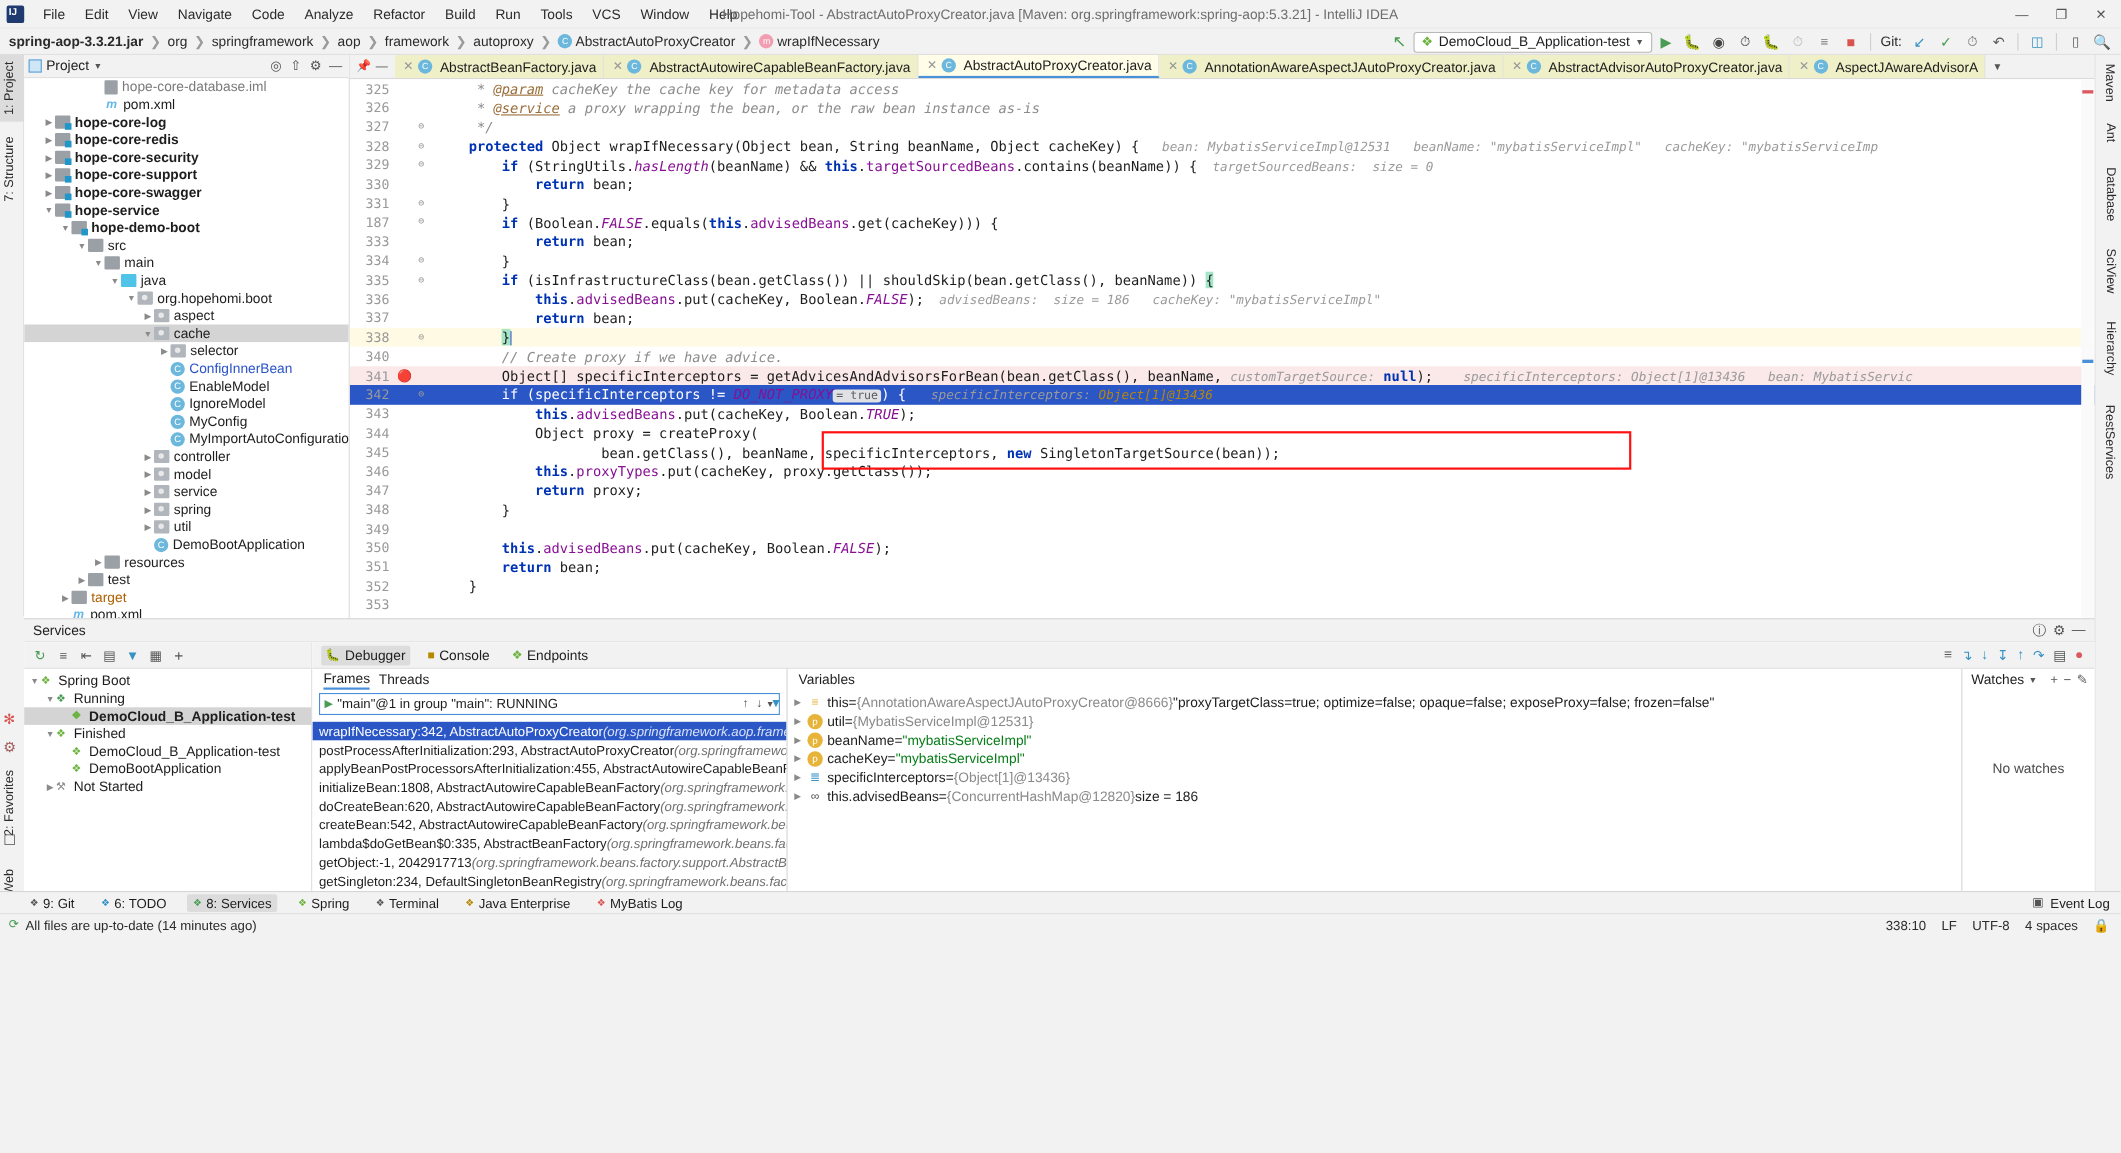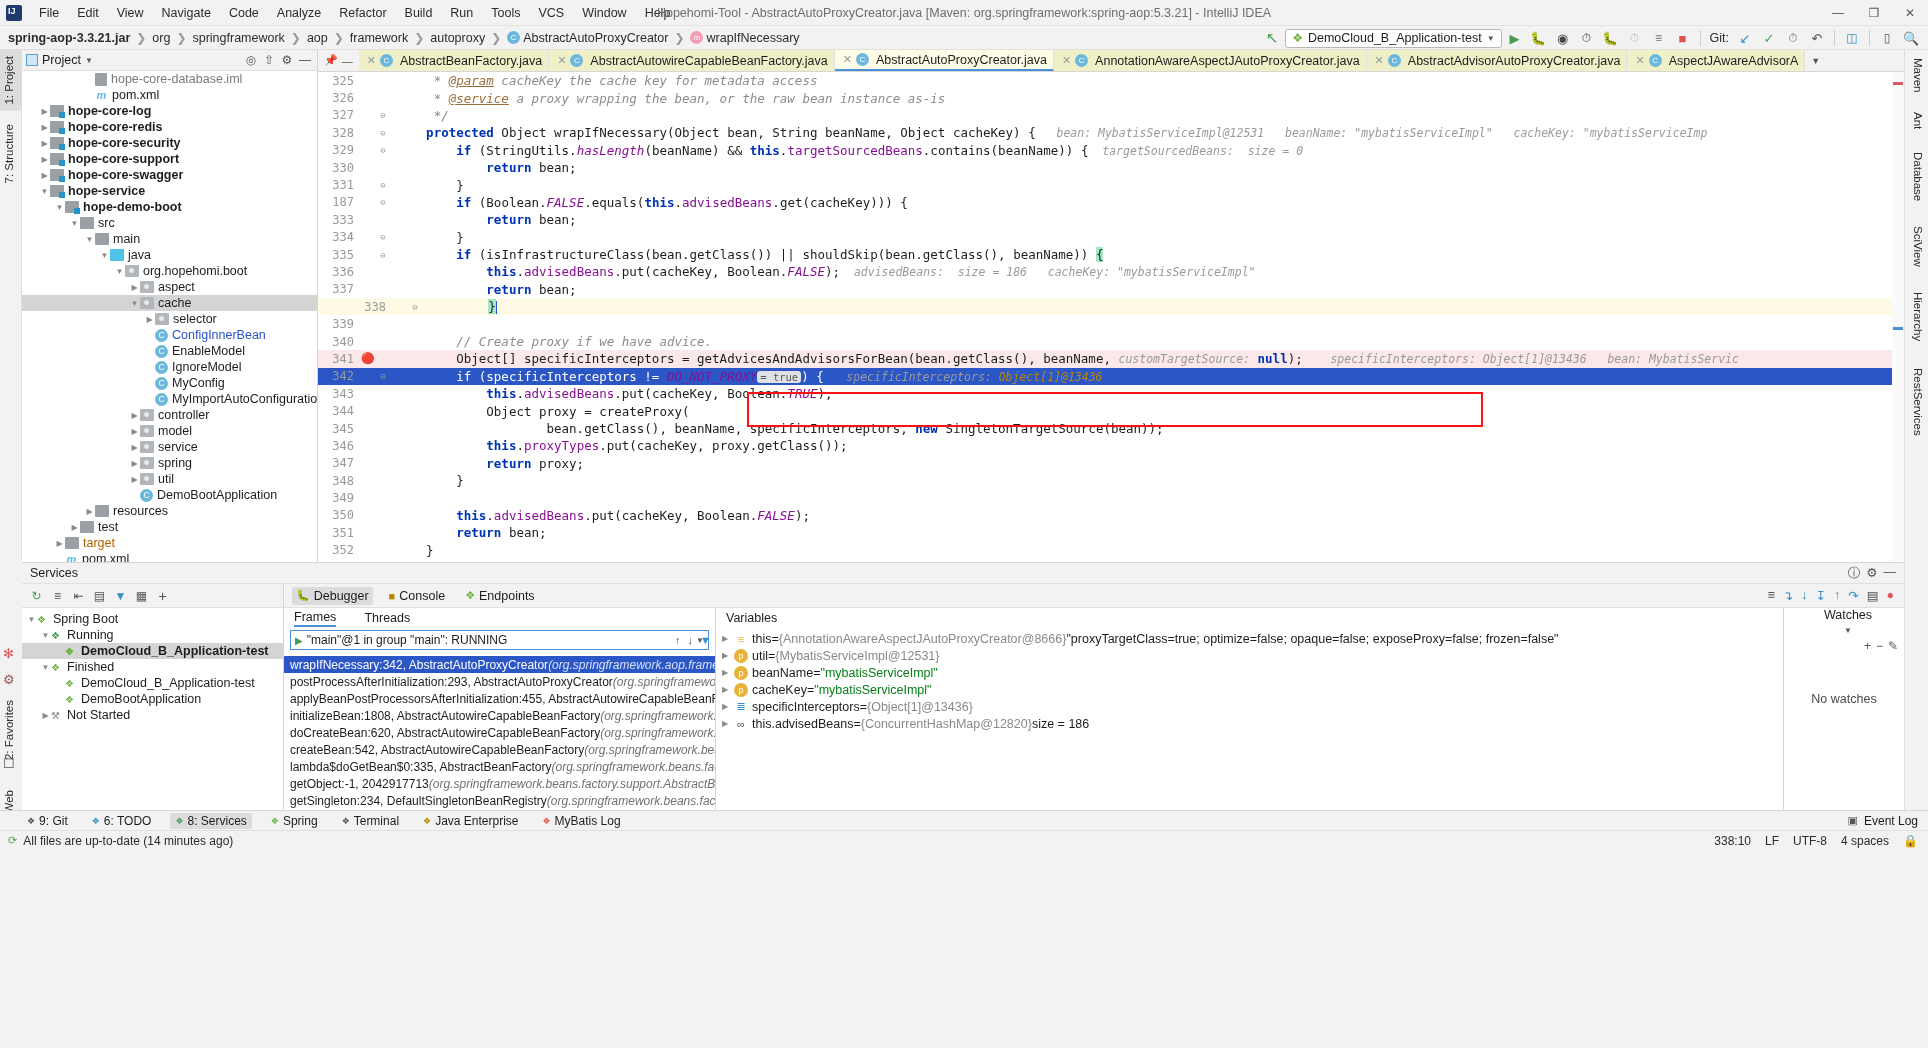"338" .cline.hl-yellow { padding-left: 32px -> none }
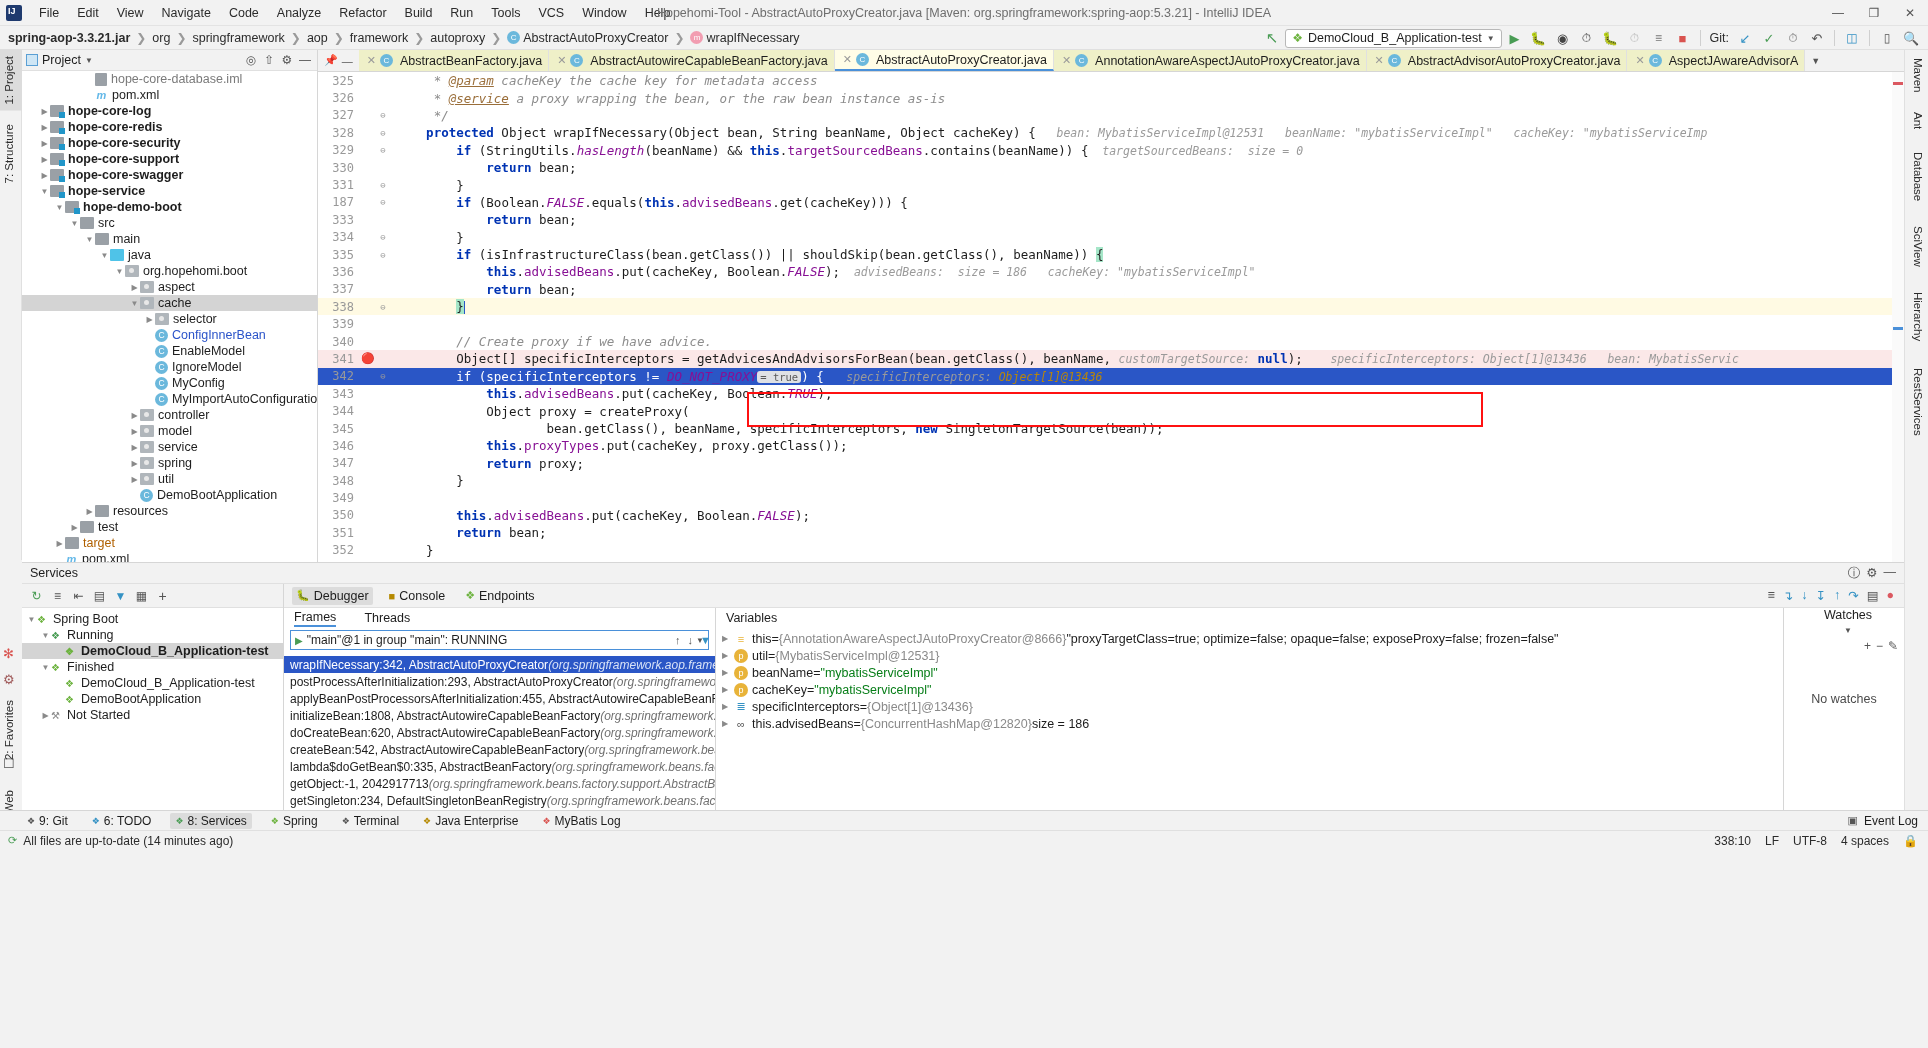"339" div.cline { html: <div><span>339</span><span></span><span></span><span><span></span></span></div> -> none }
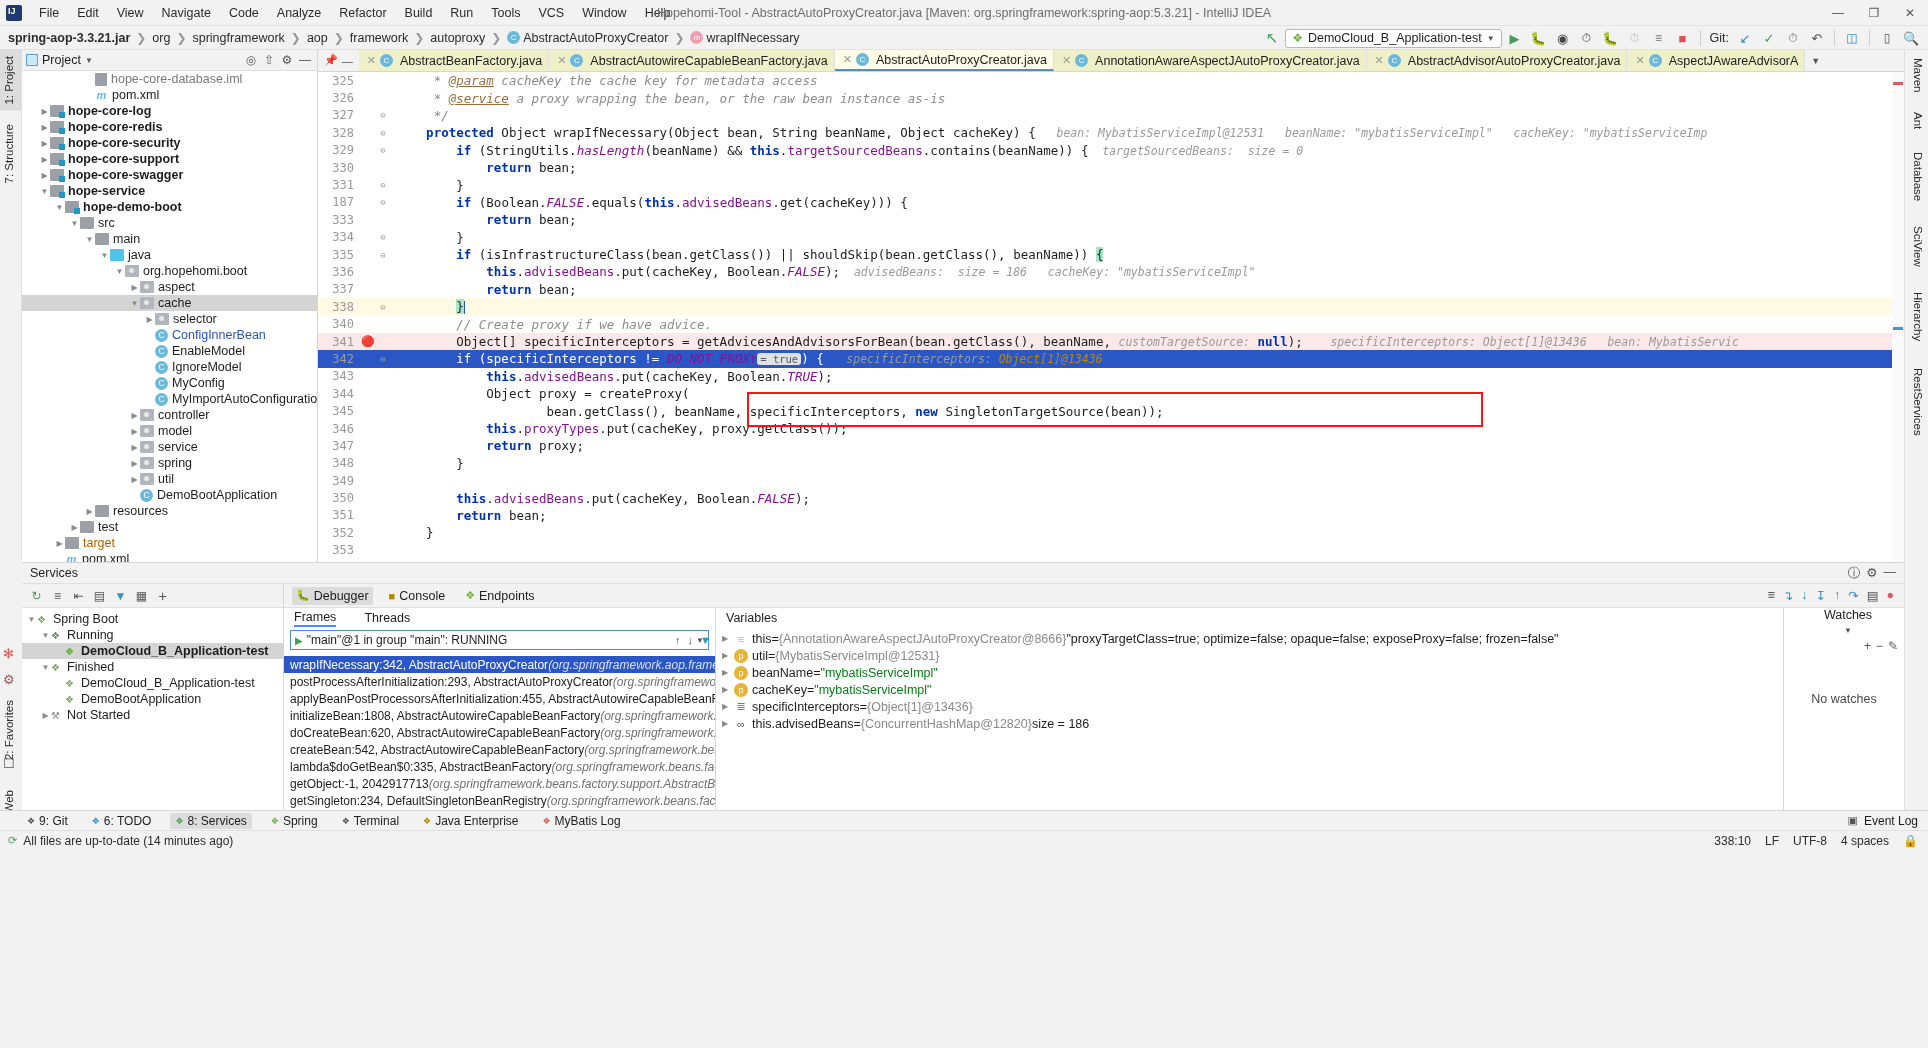"Frames" .framestabs { gap: 28px -> 8px }
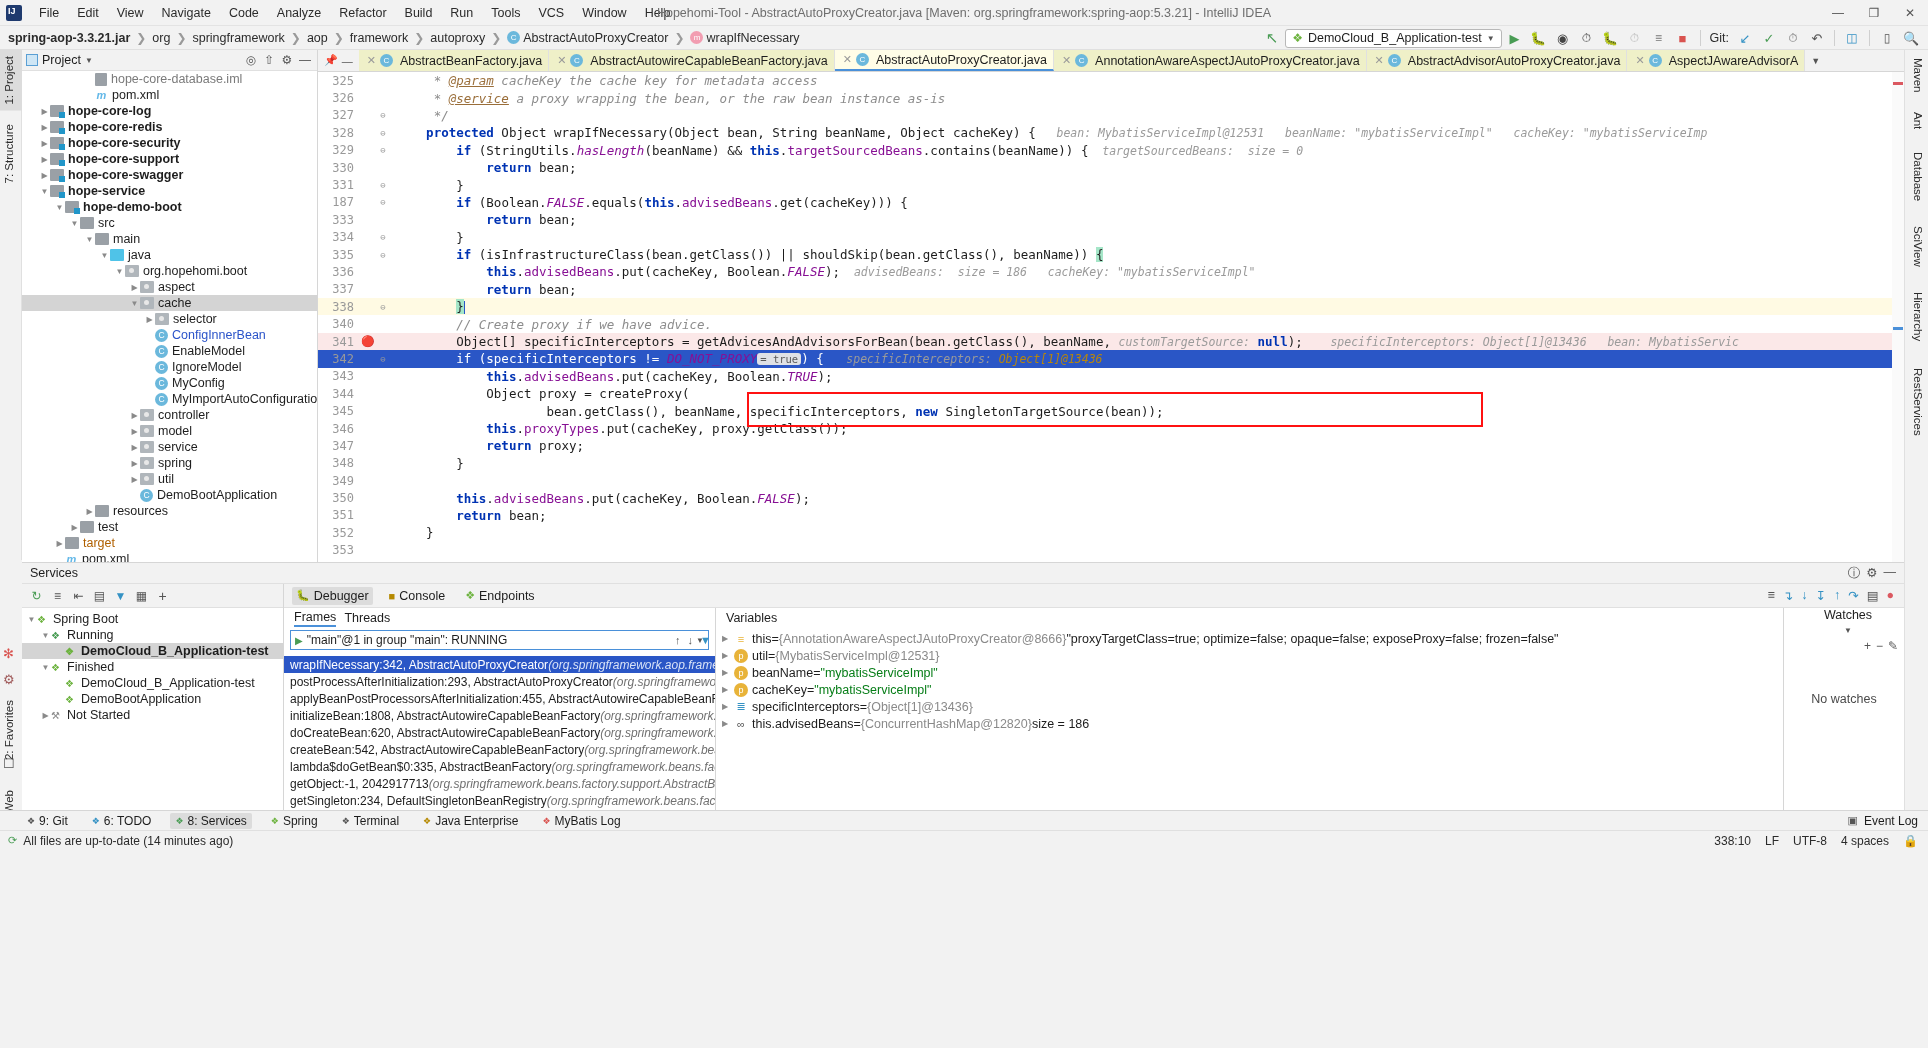"Watches" .watchhdr { flex-direction: column -> none }
